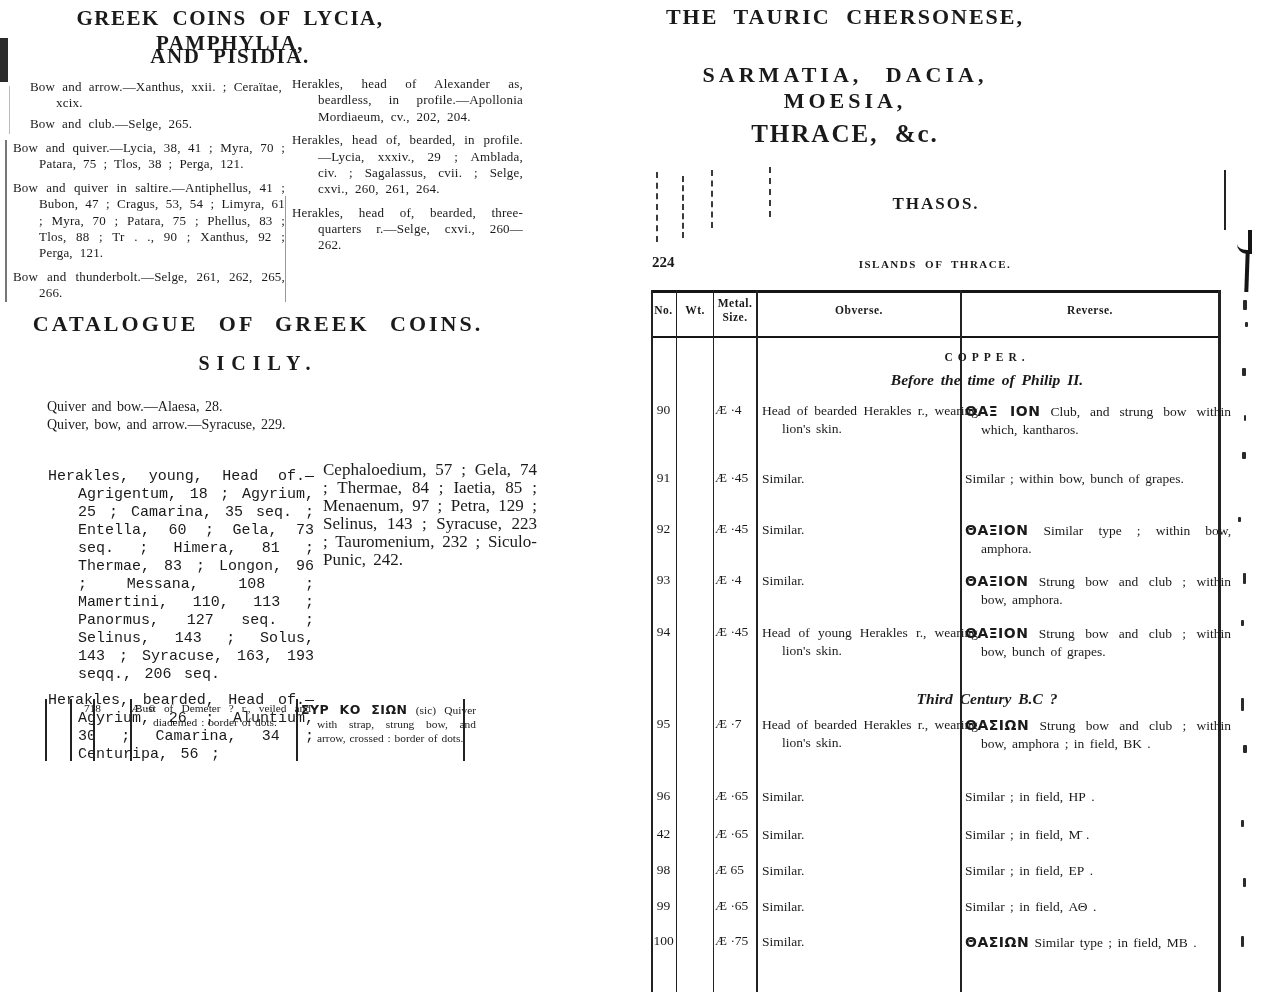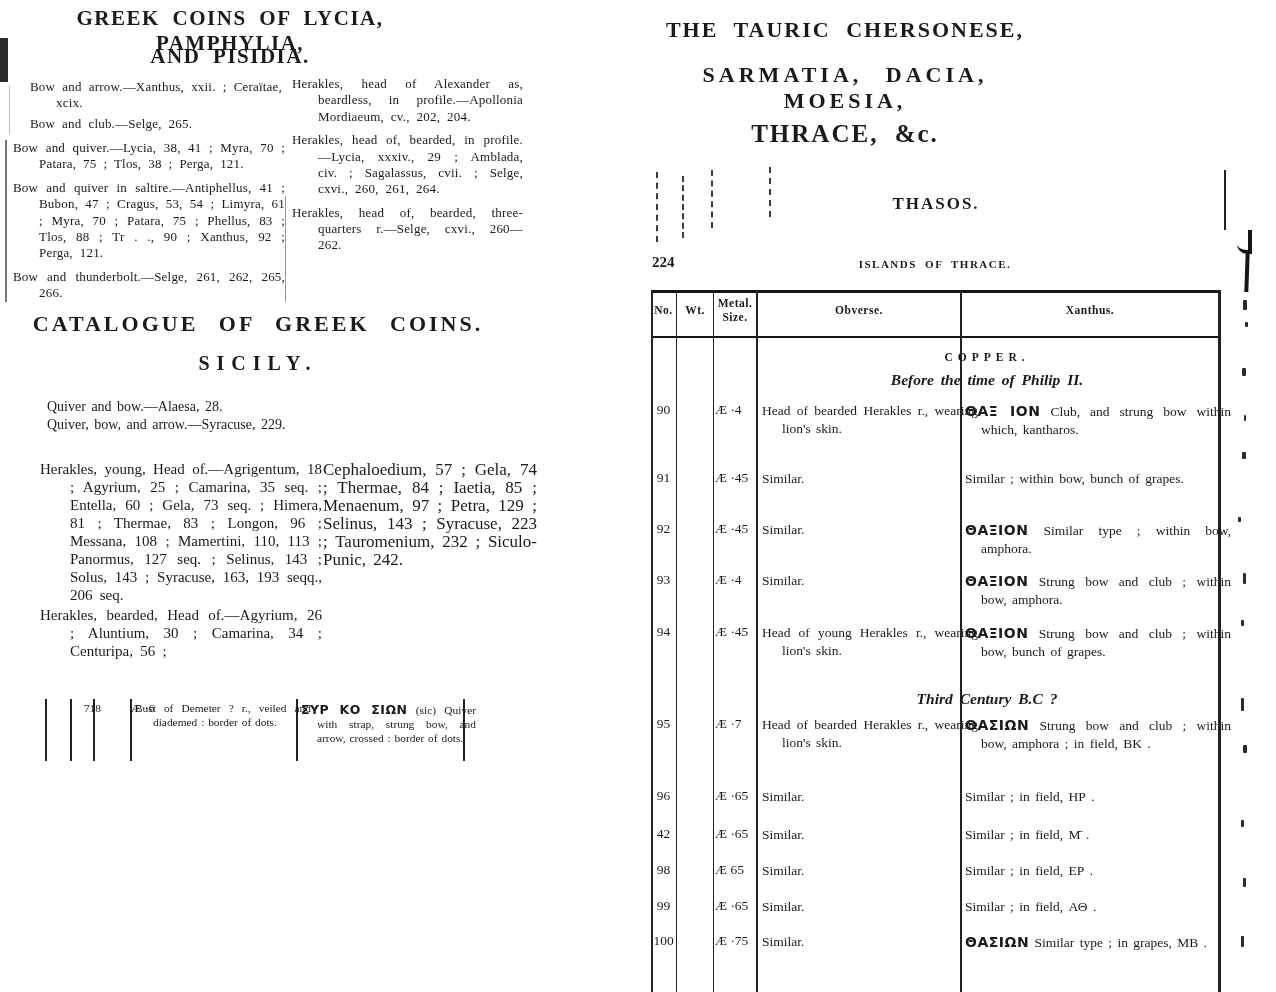"THE TAURIC CHERSONESE," div.abs { top: 17px -> 4px }
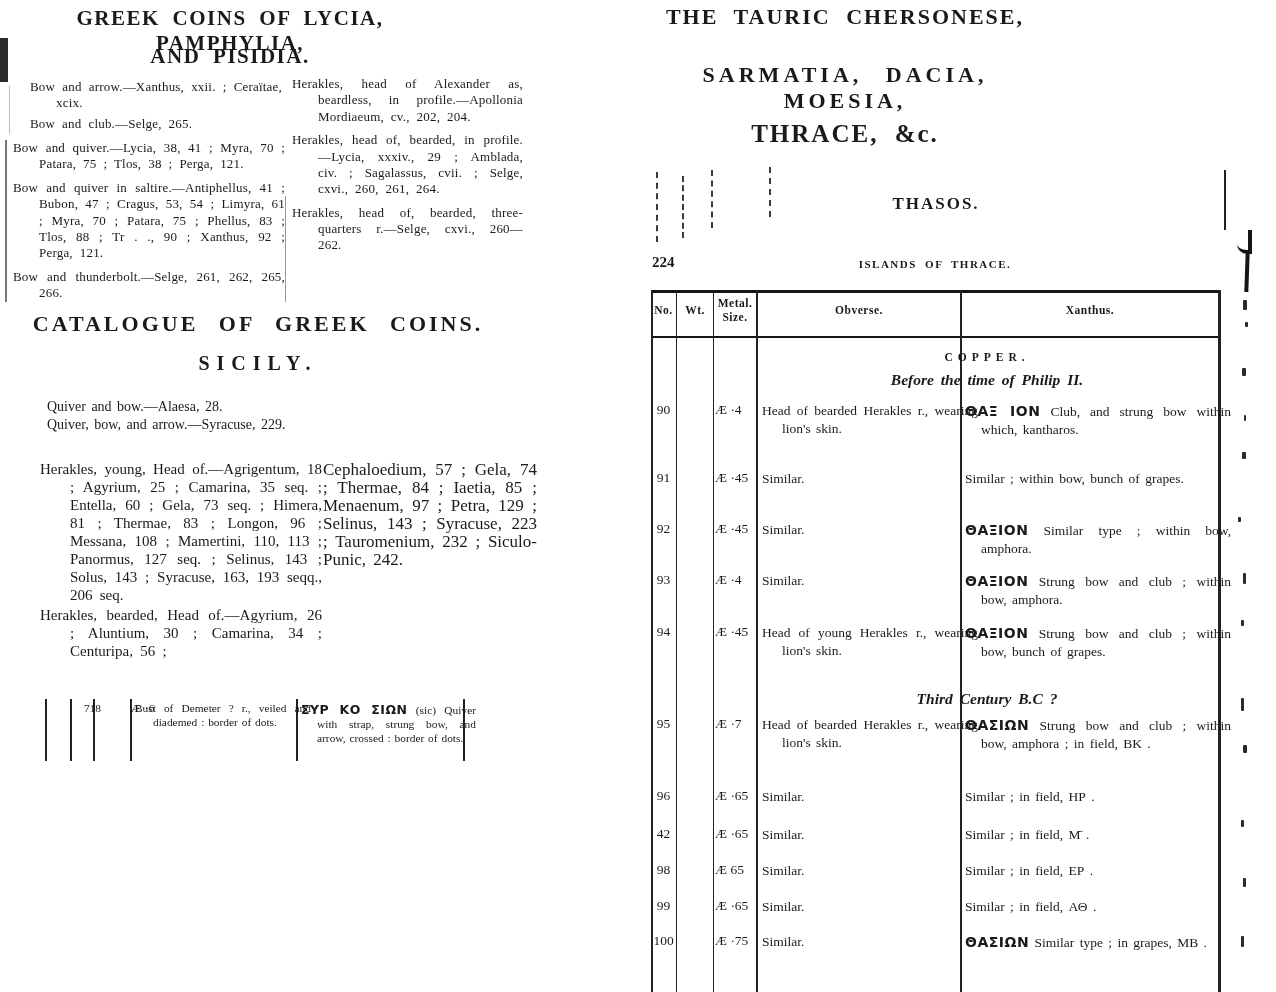"Xanthus." div.thead { text: Xanthus -> Reverse }
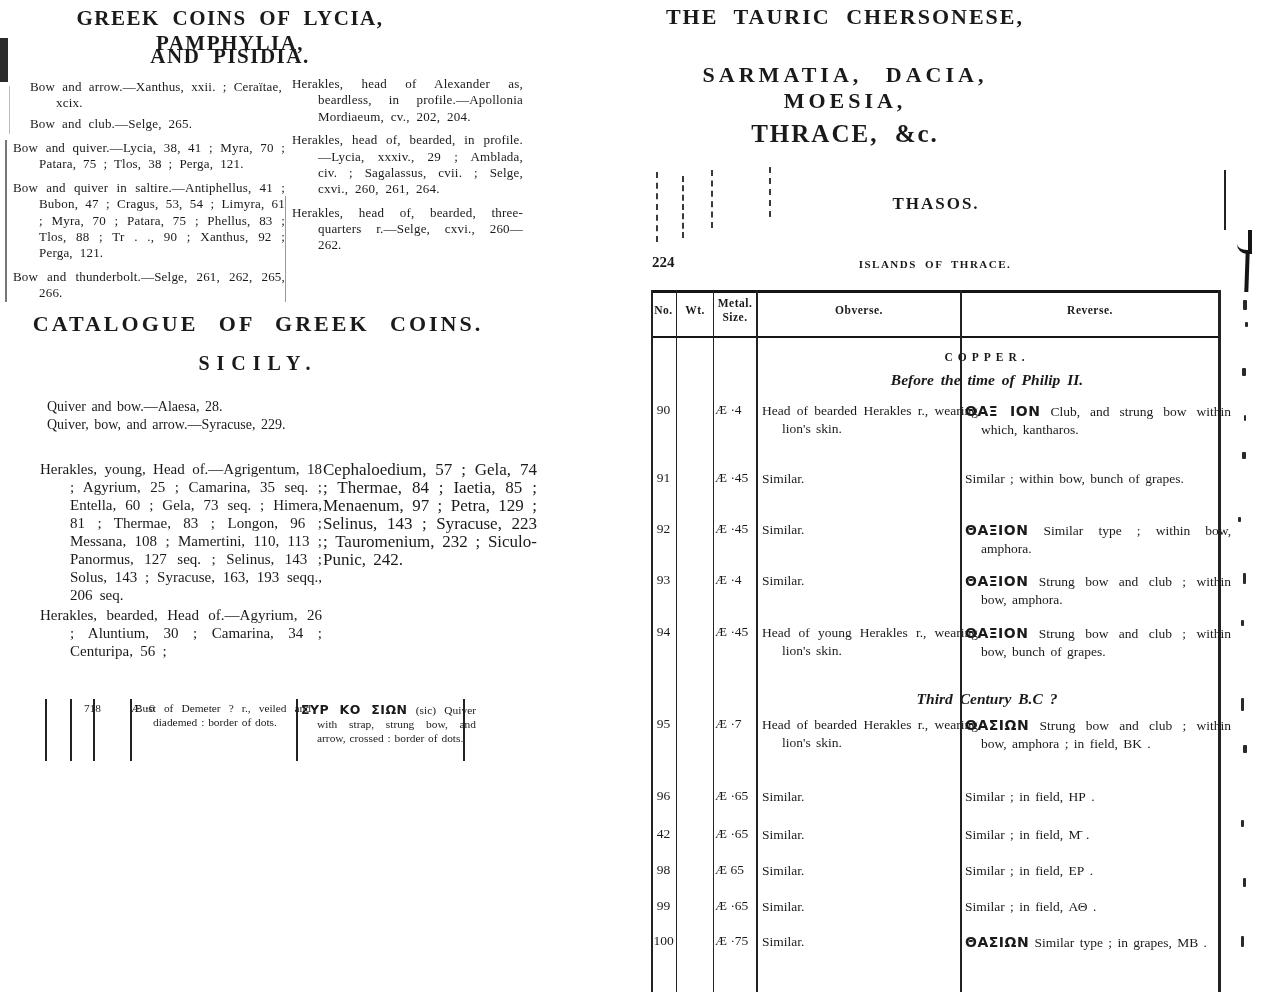"Herakles, young, Head of.—Agrigentum, 18" .sic p { font-family: none -> Liberation Mono, monospace; margin: 0 -> 8px }
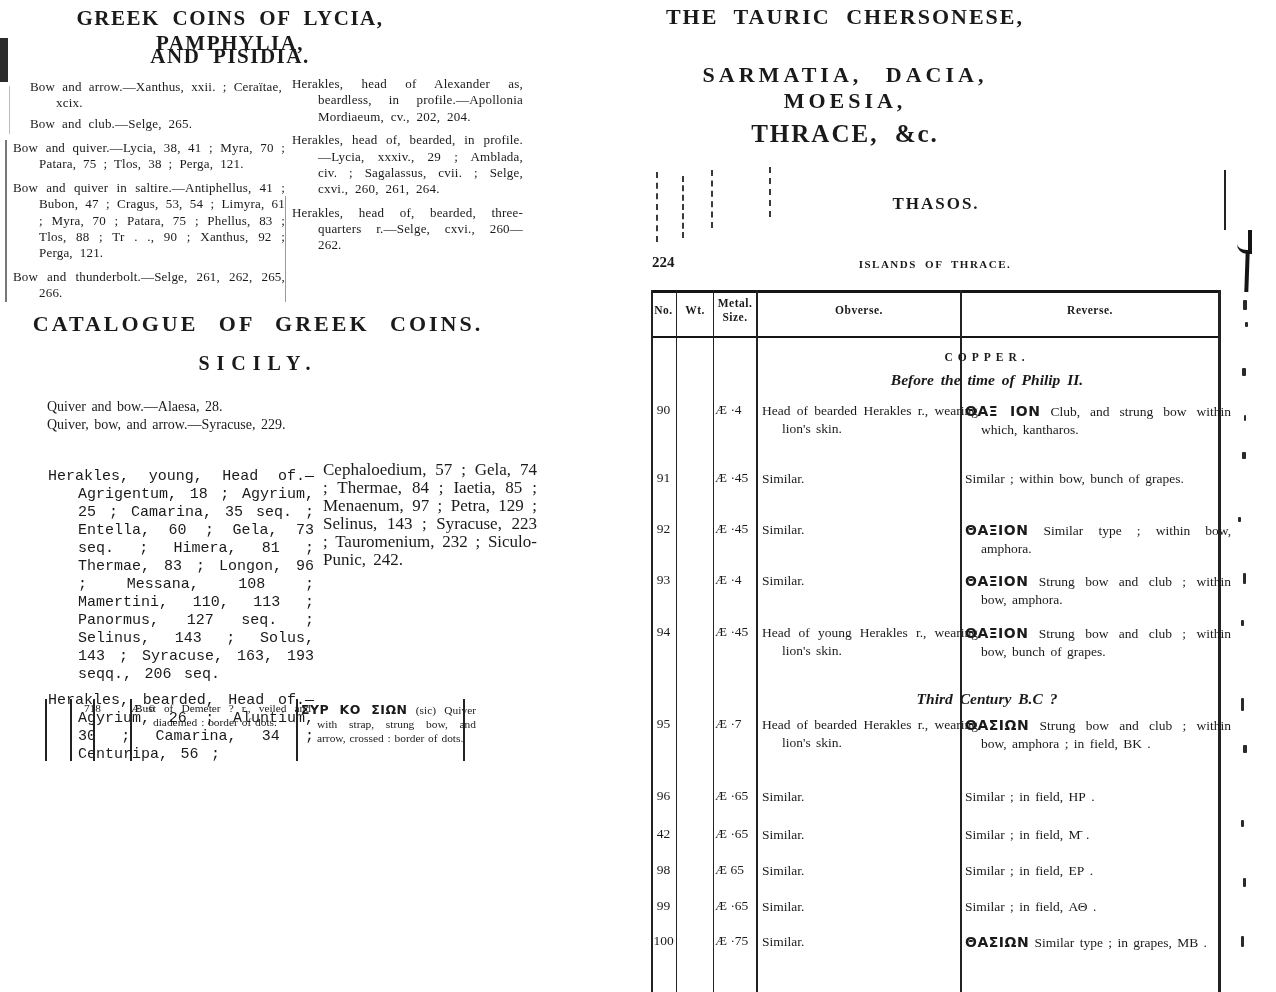"Similar type ; in grapes," span { text: grapes -> field }
